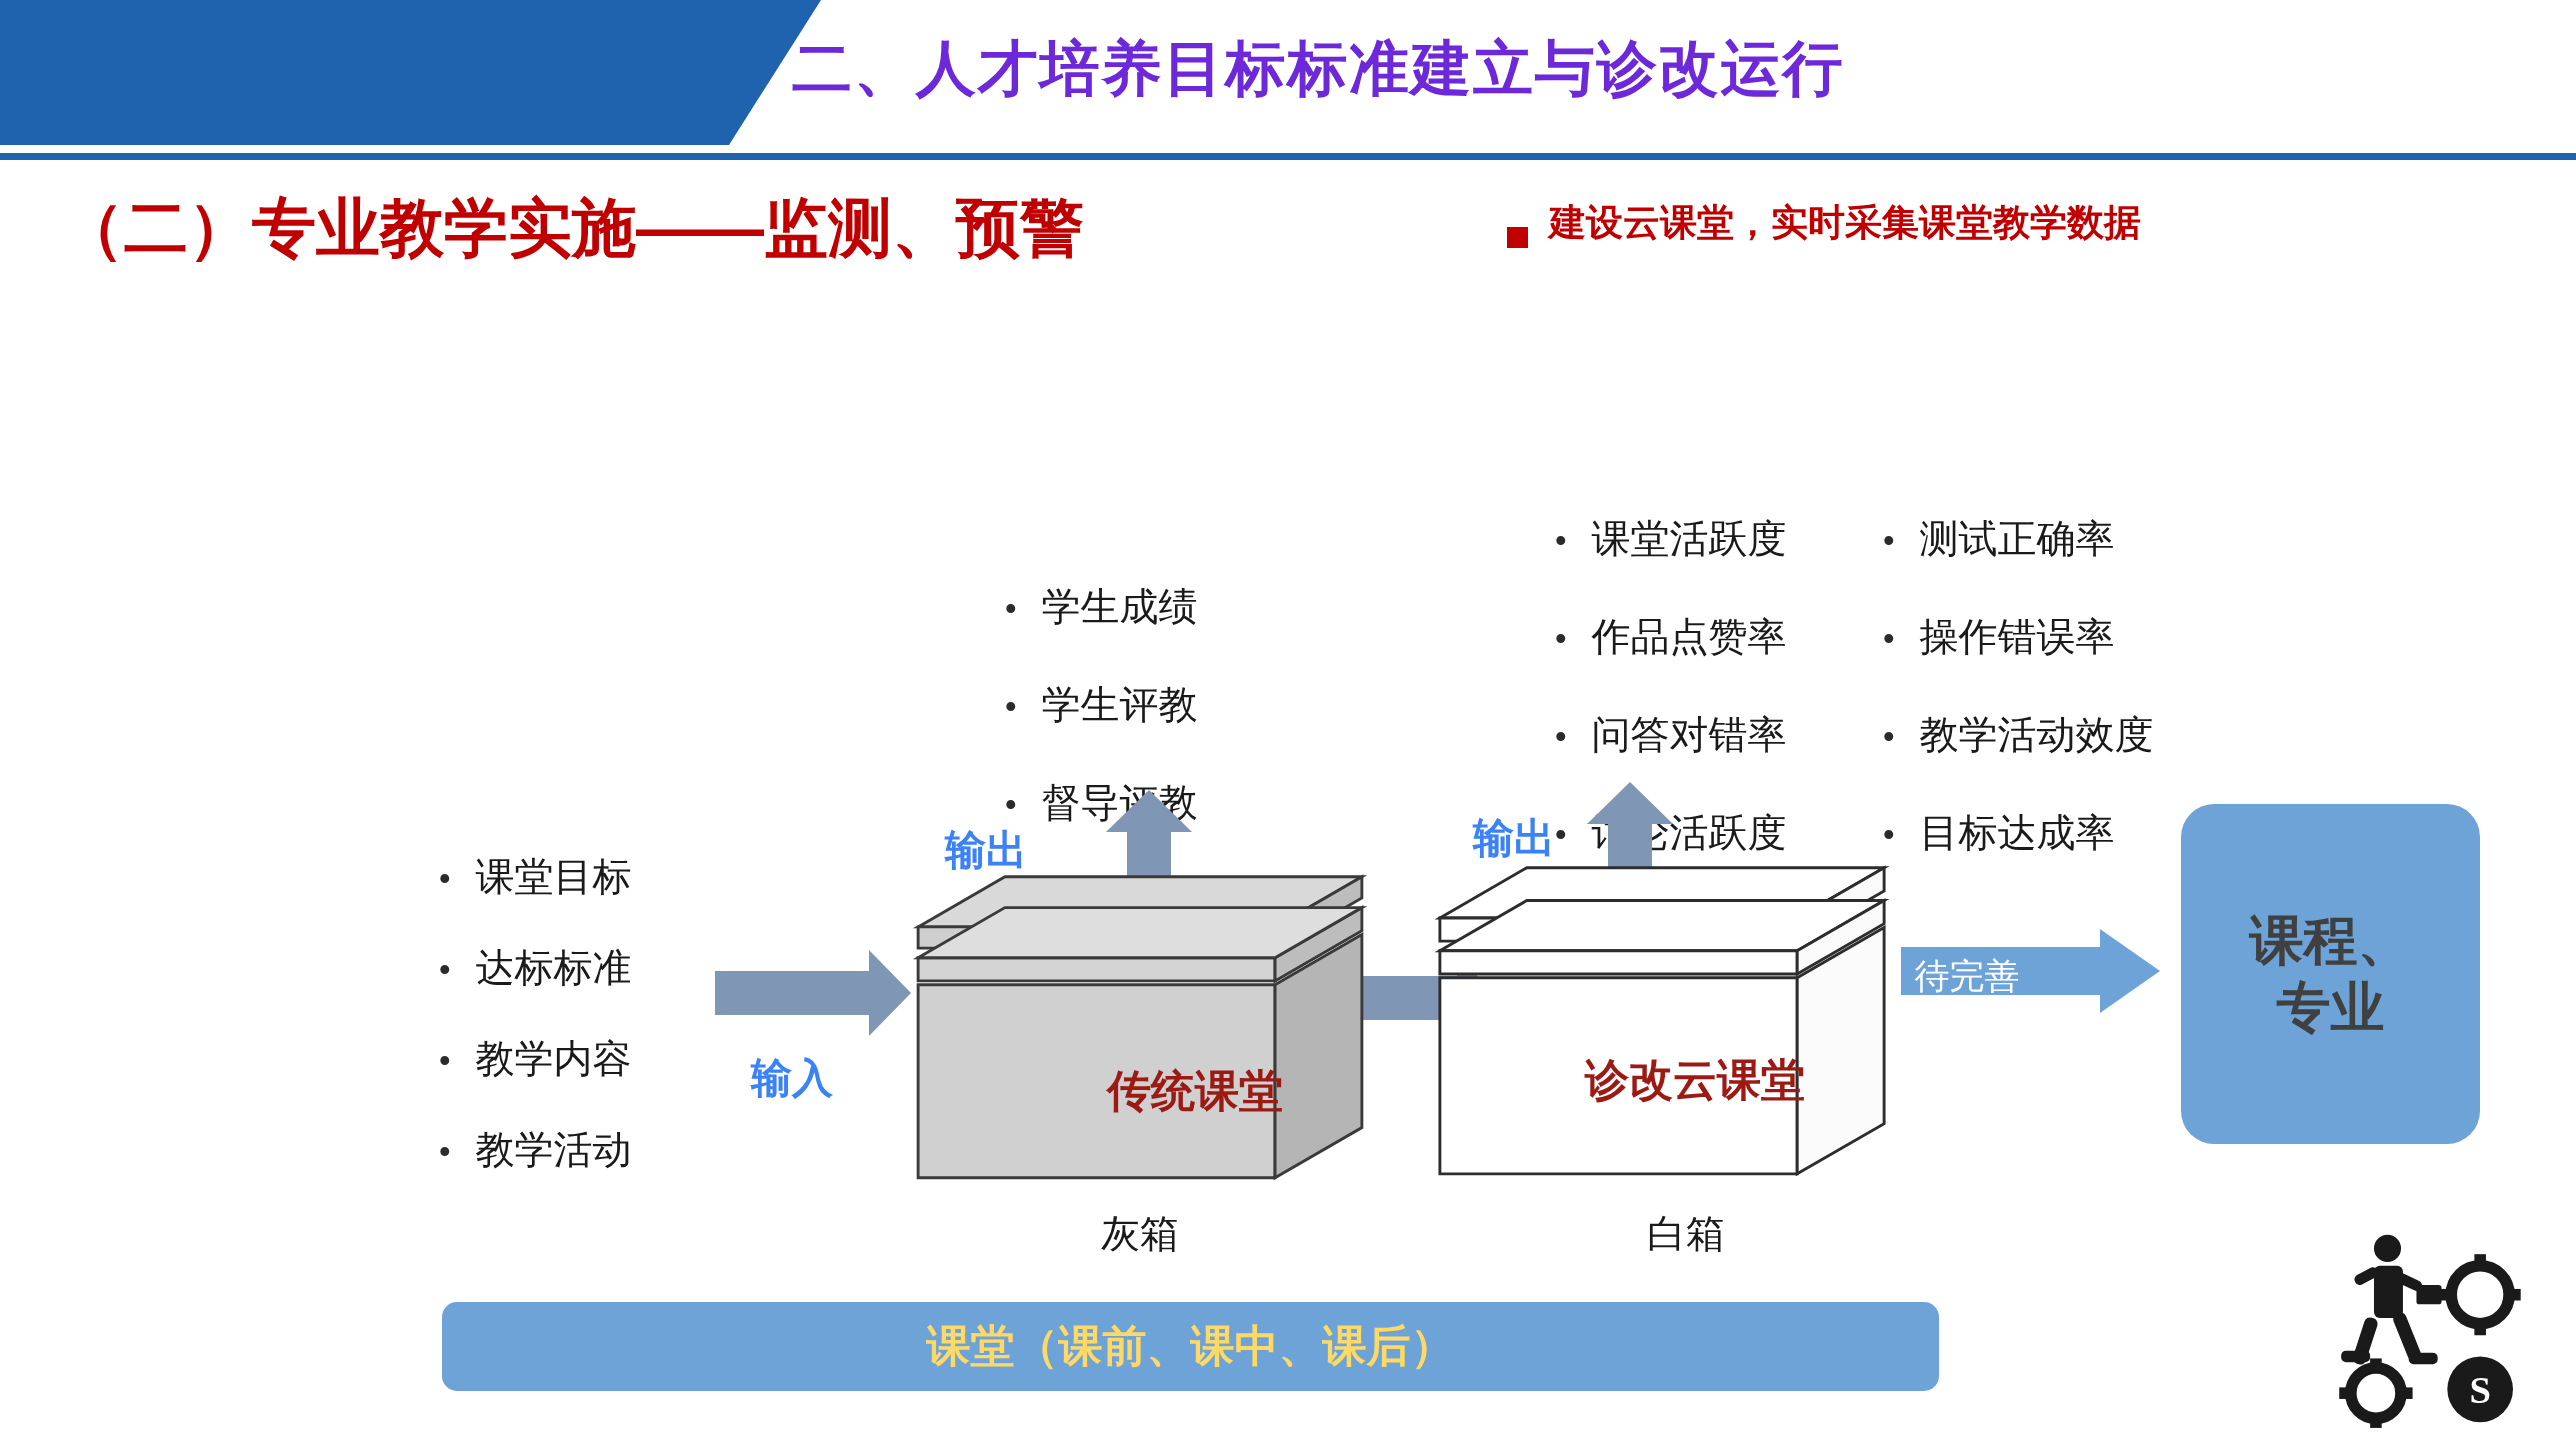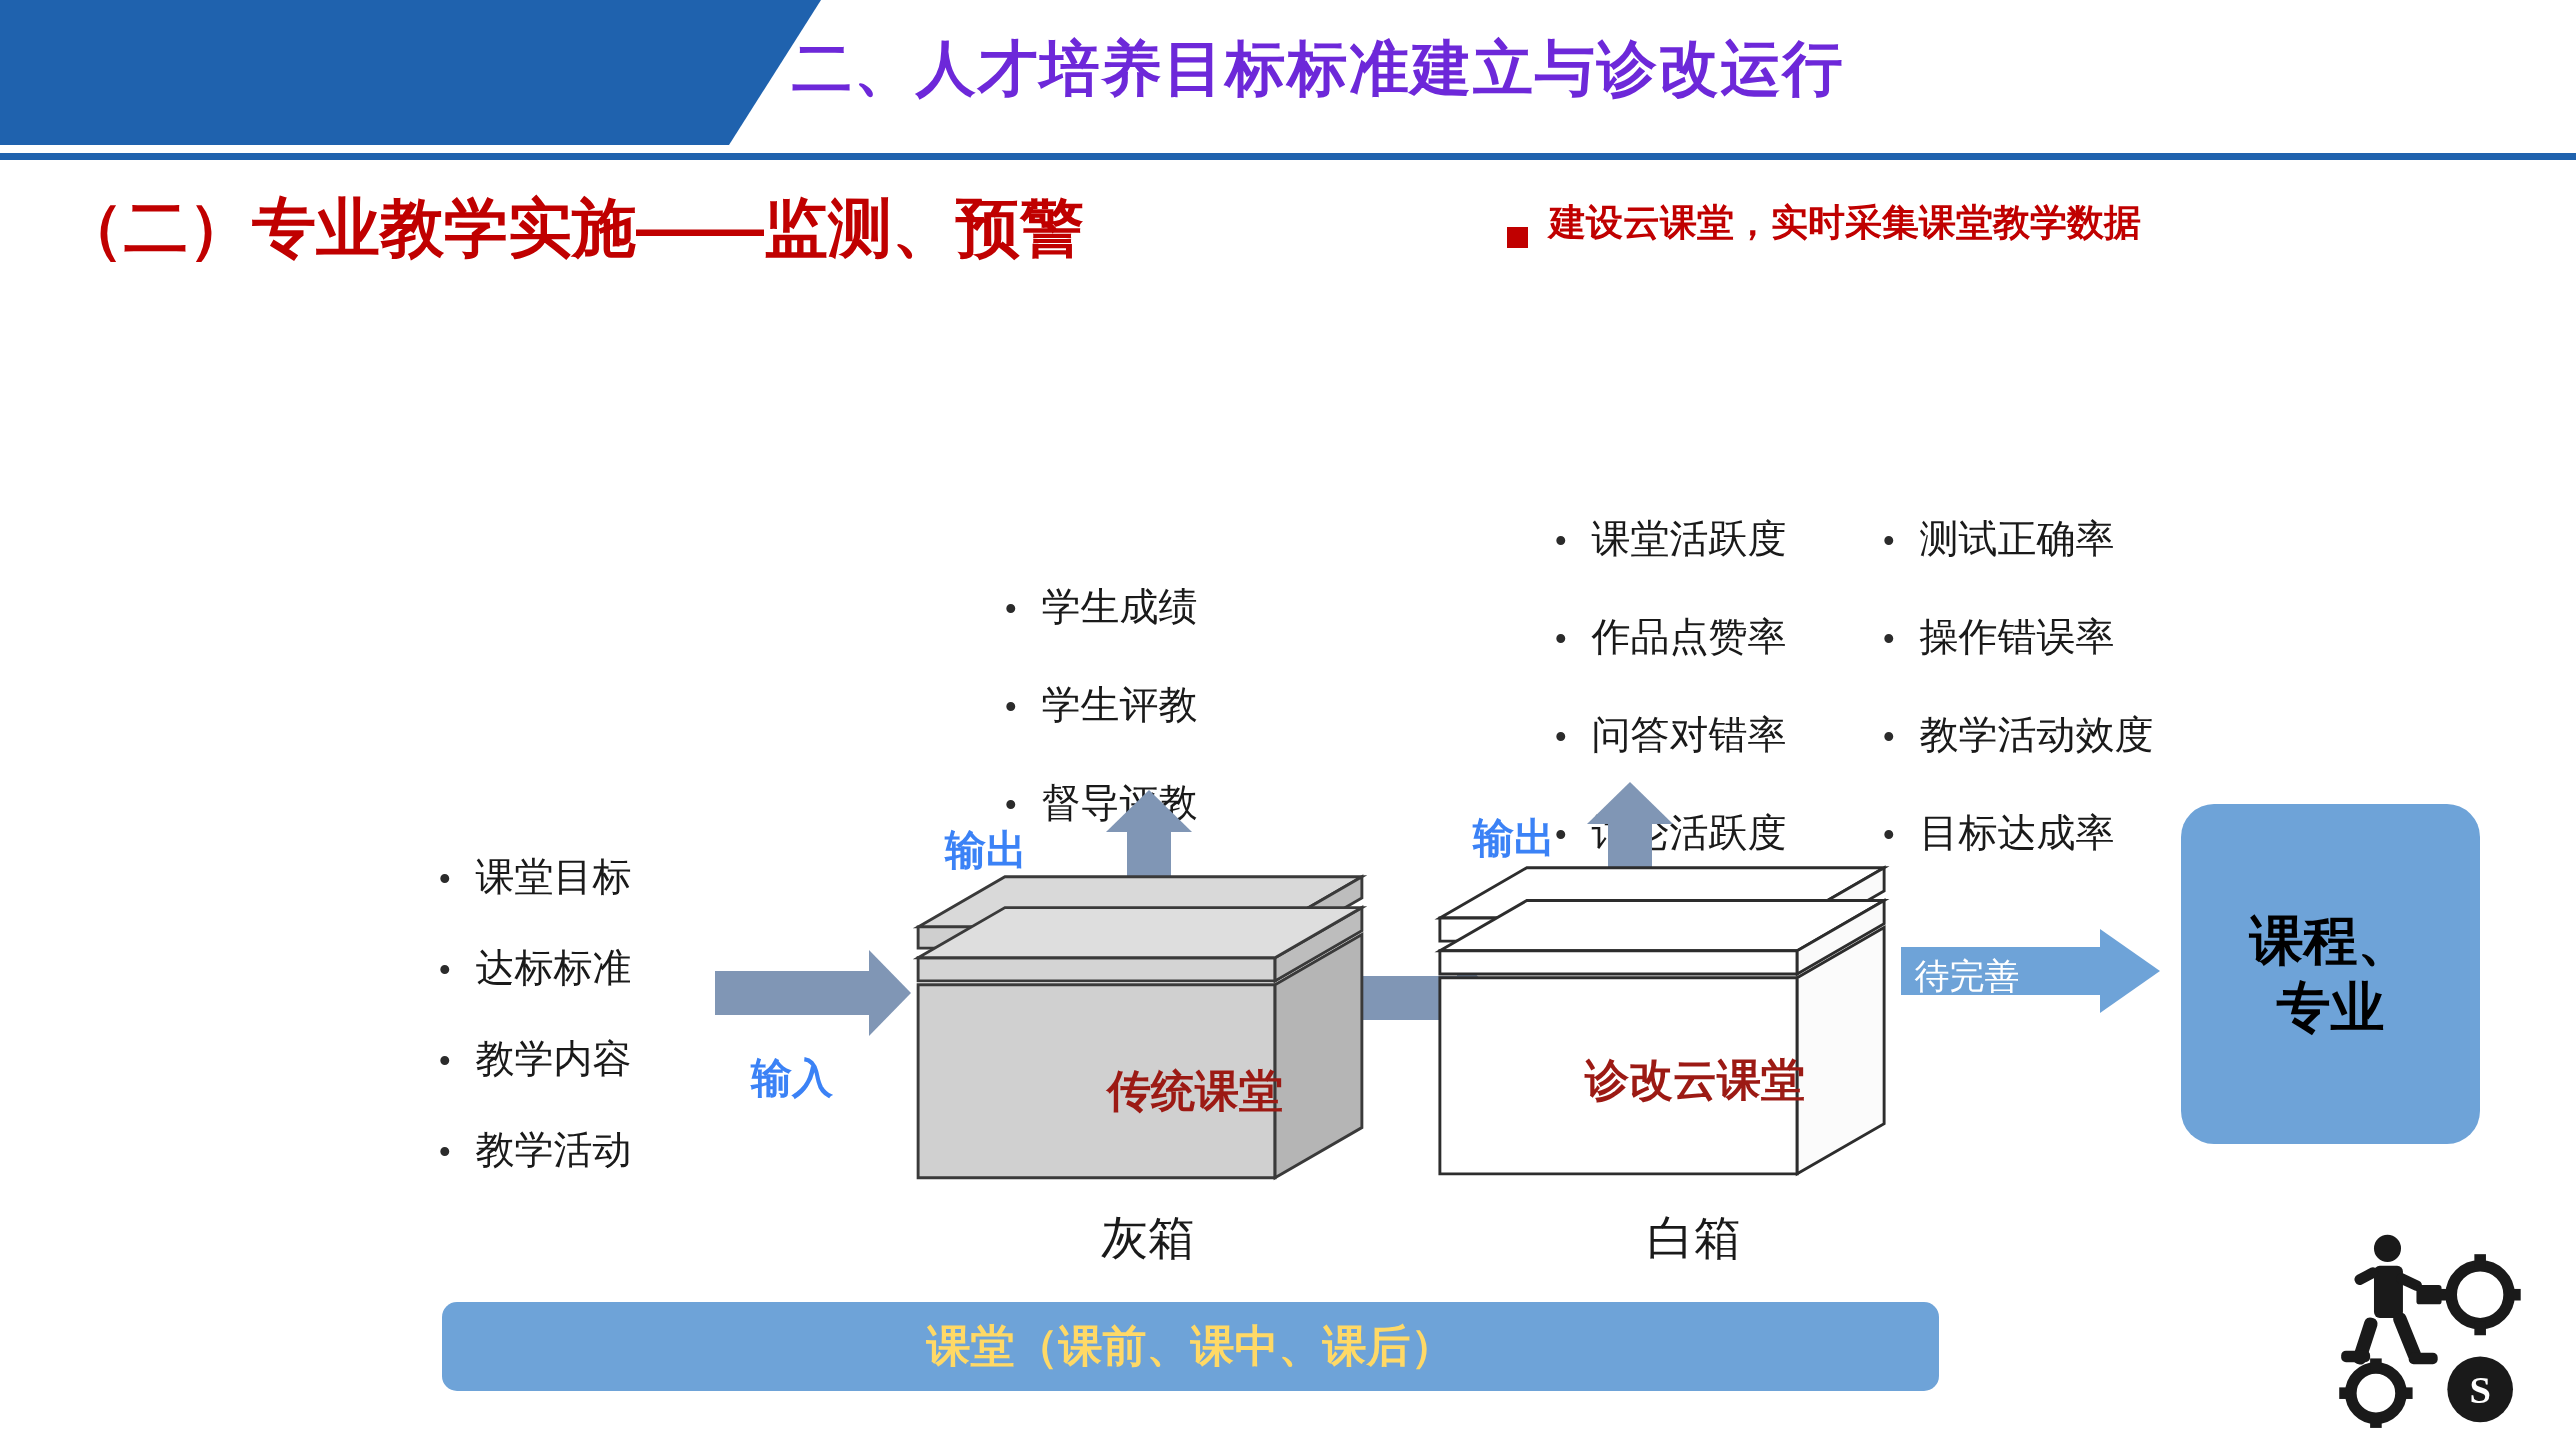"课程、" #target-box .t { color: #000000 -> #404040 }
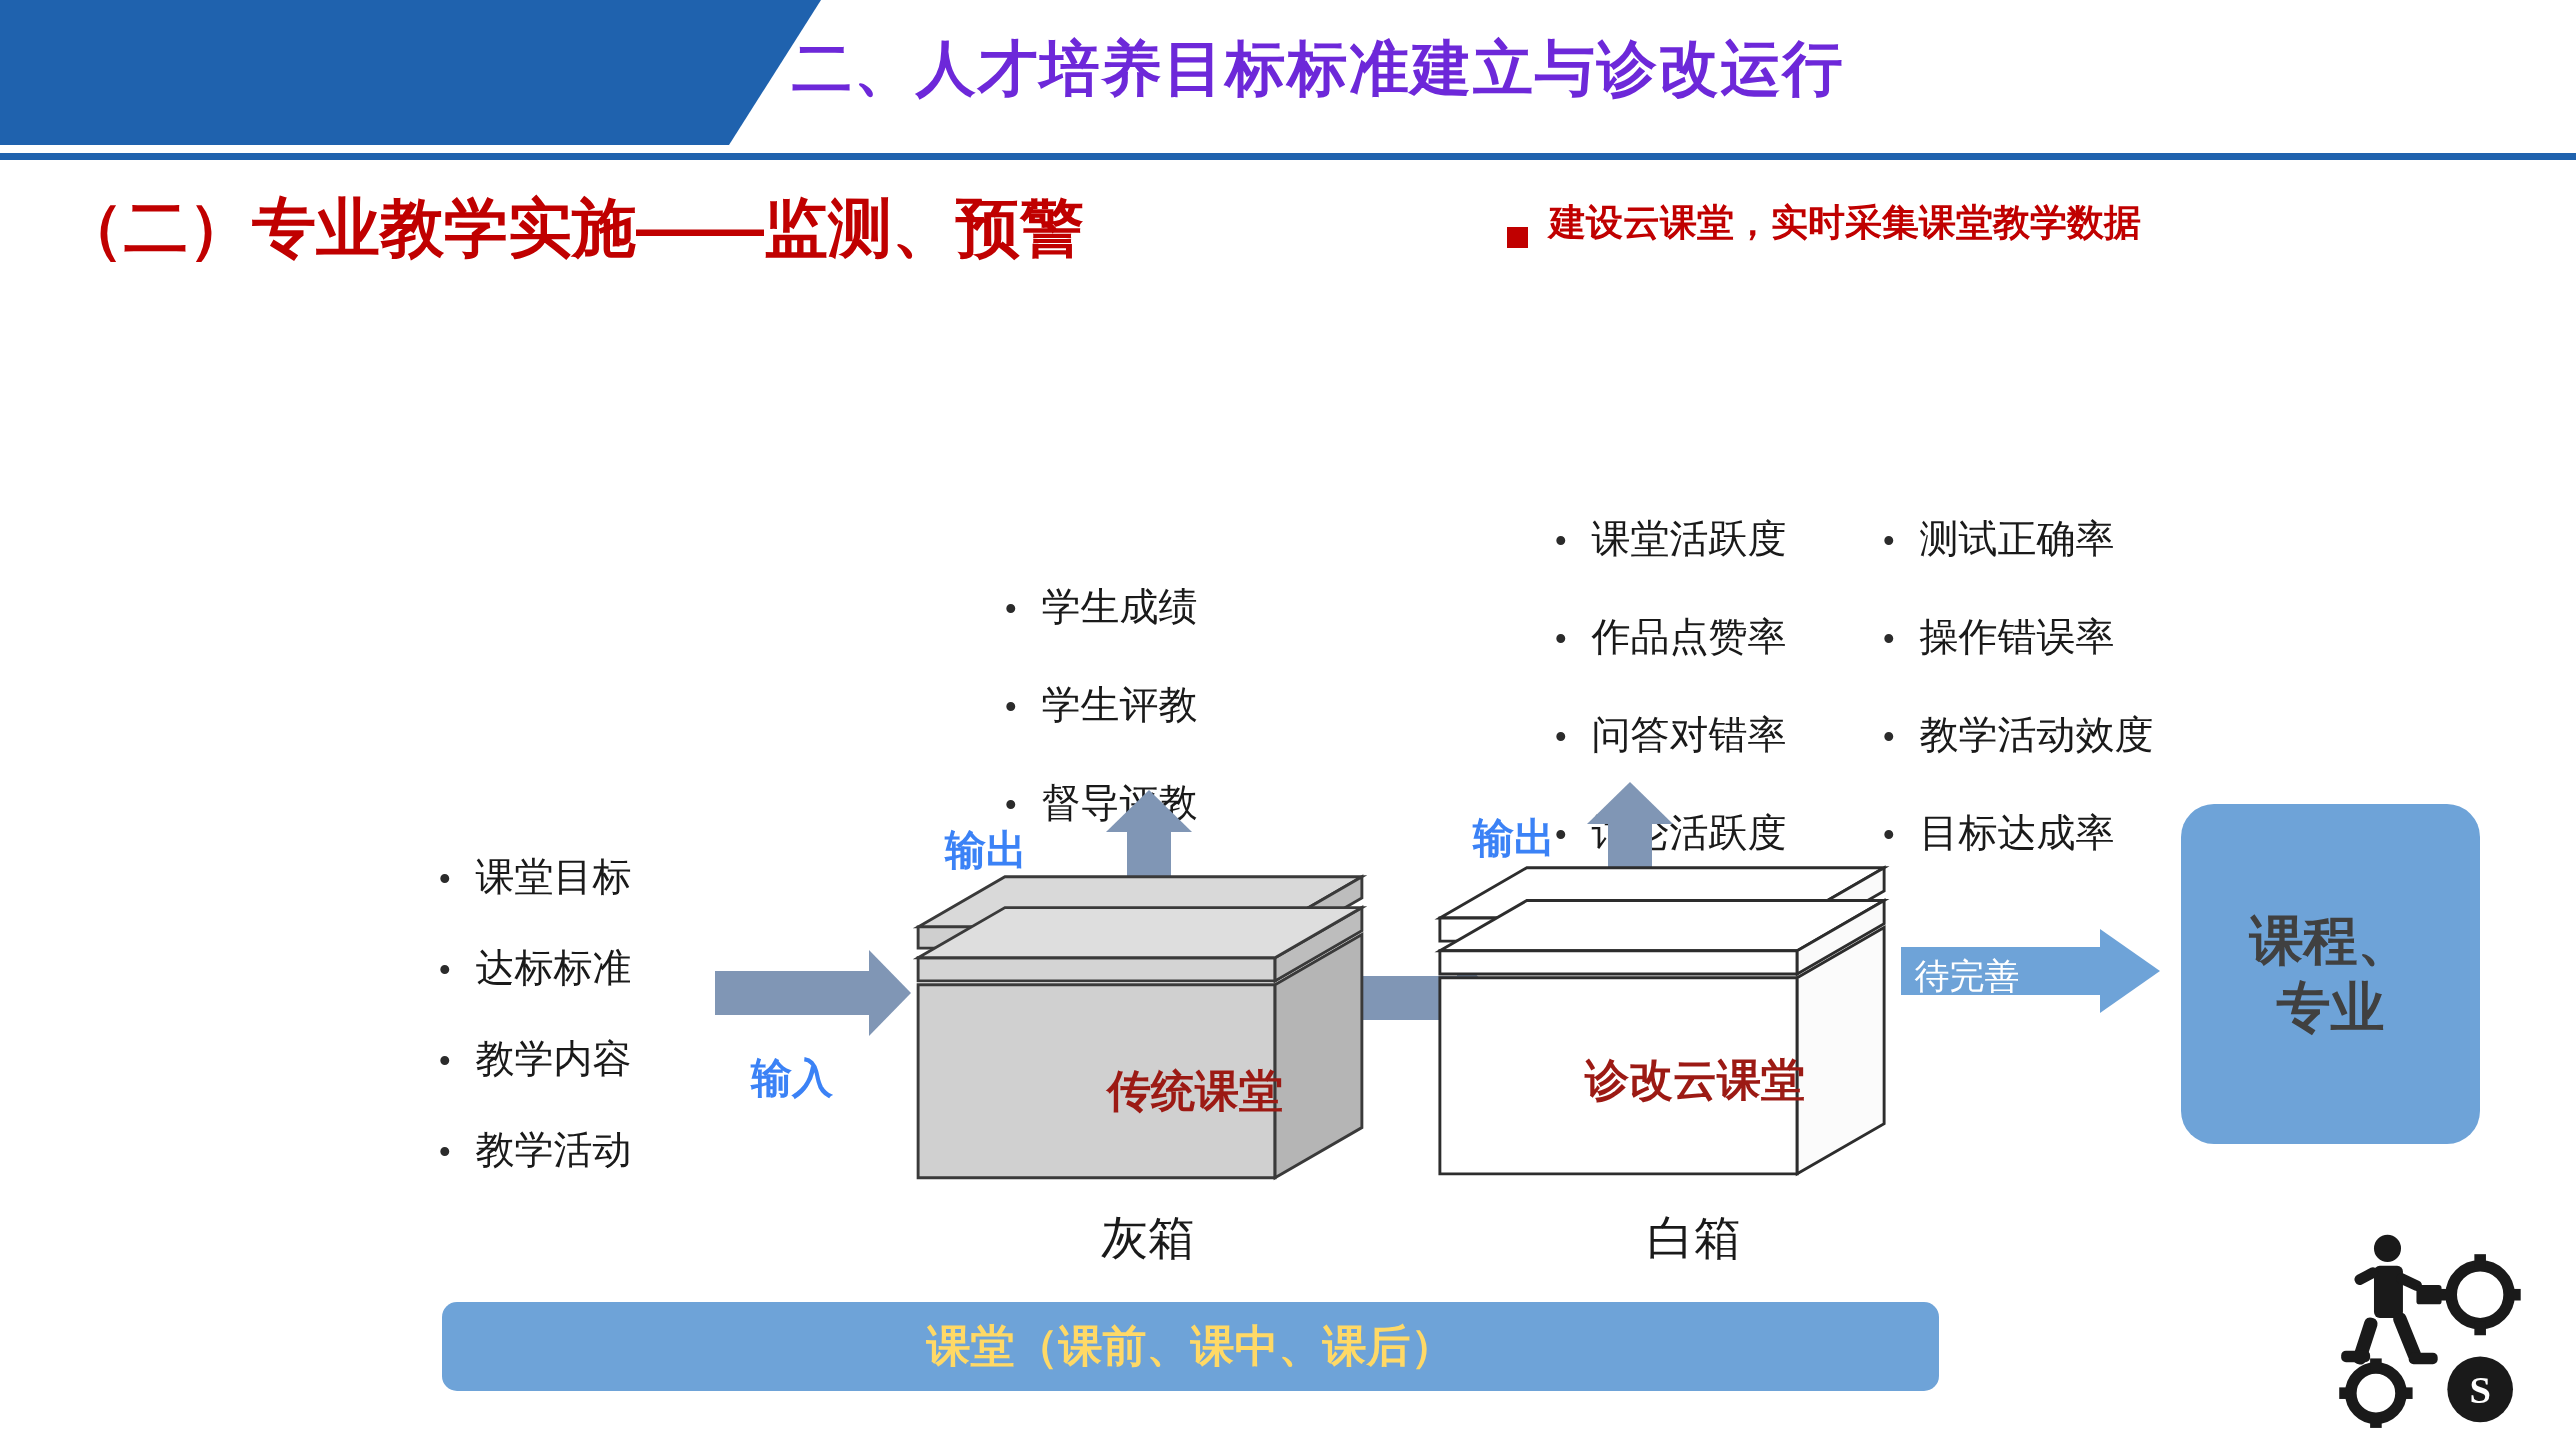"灰箱" .caption { font-size: 47px -> 39px }
